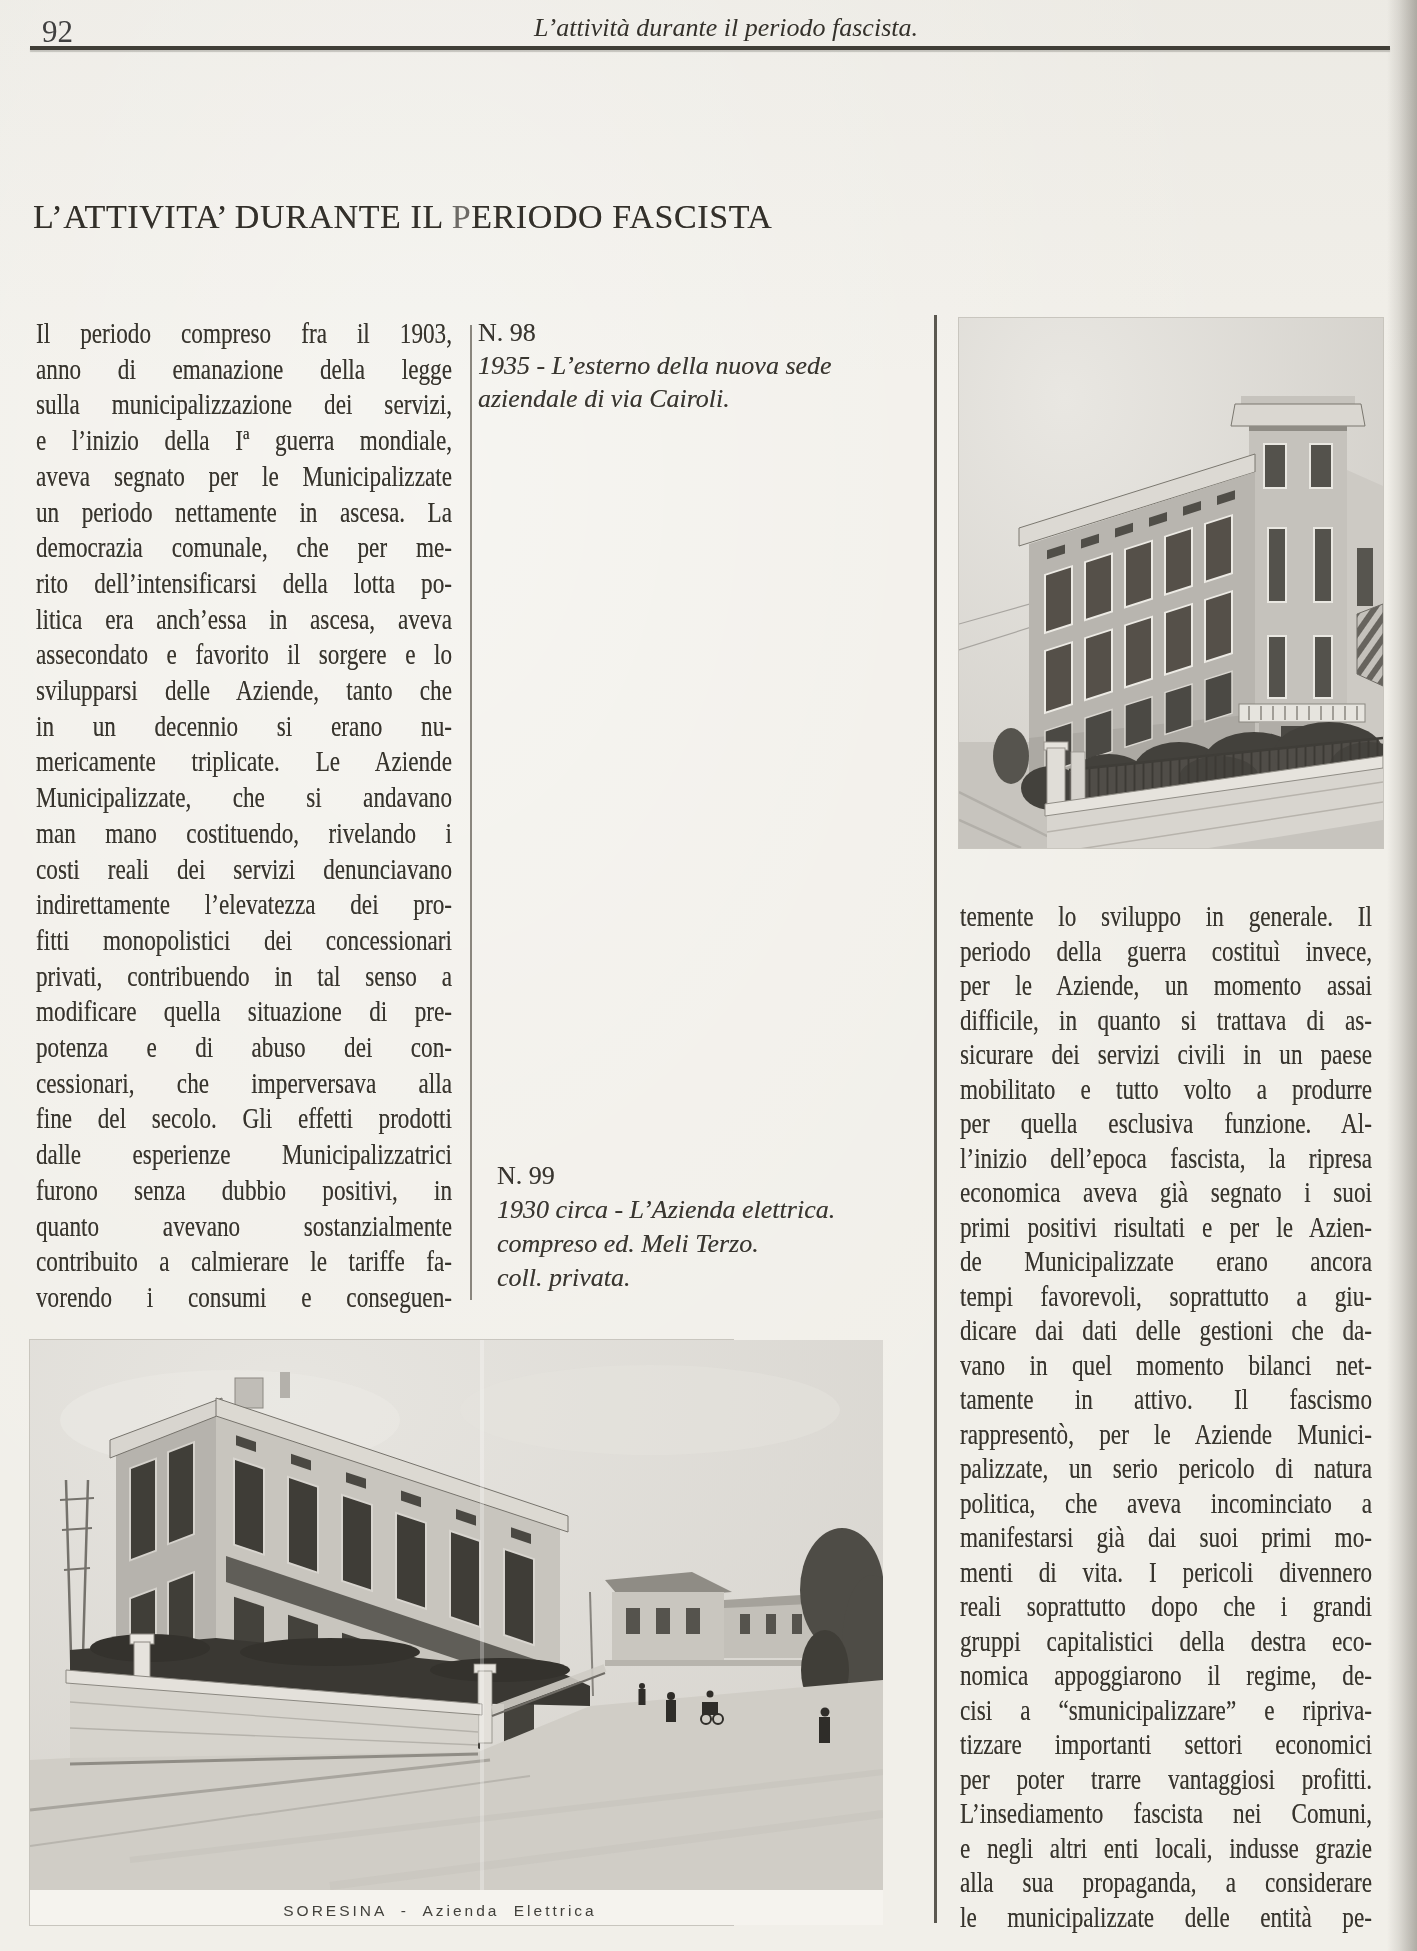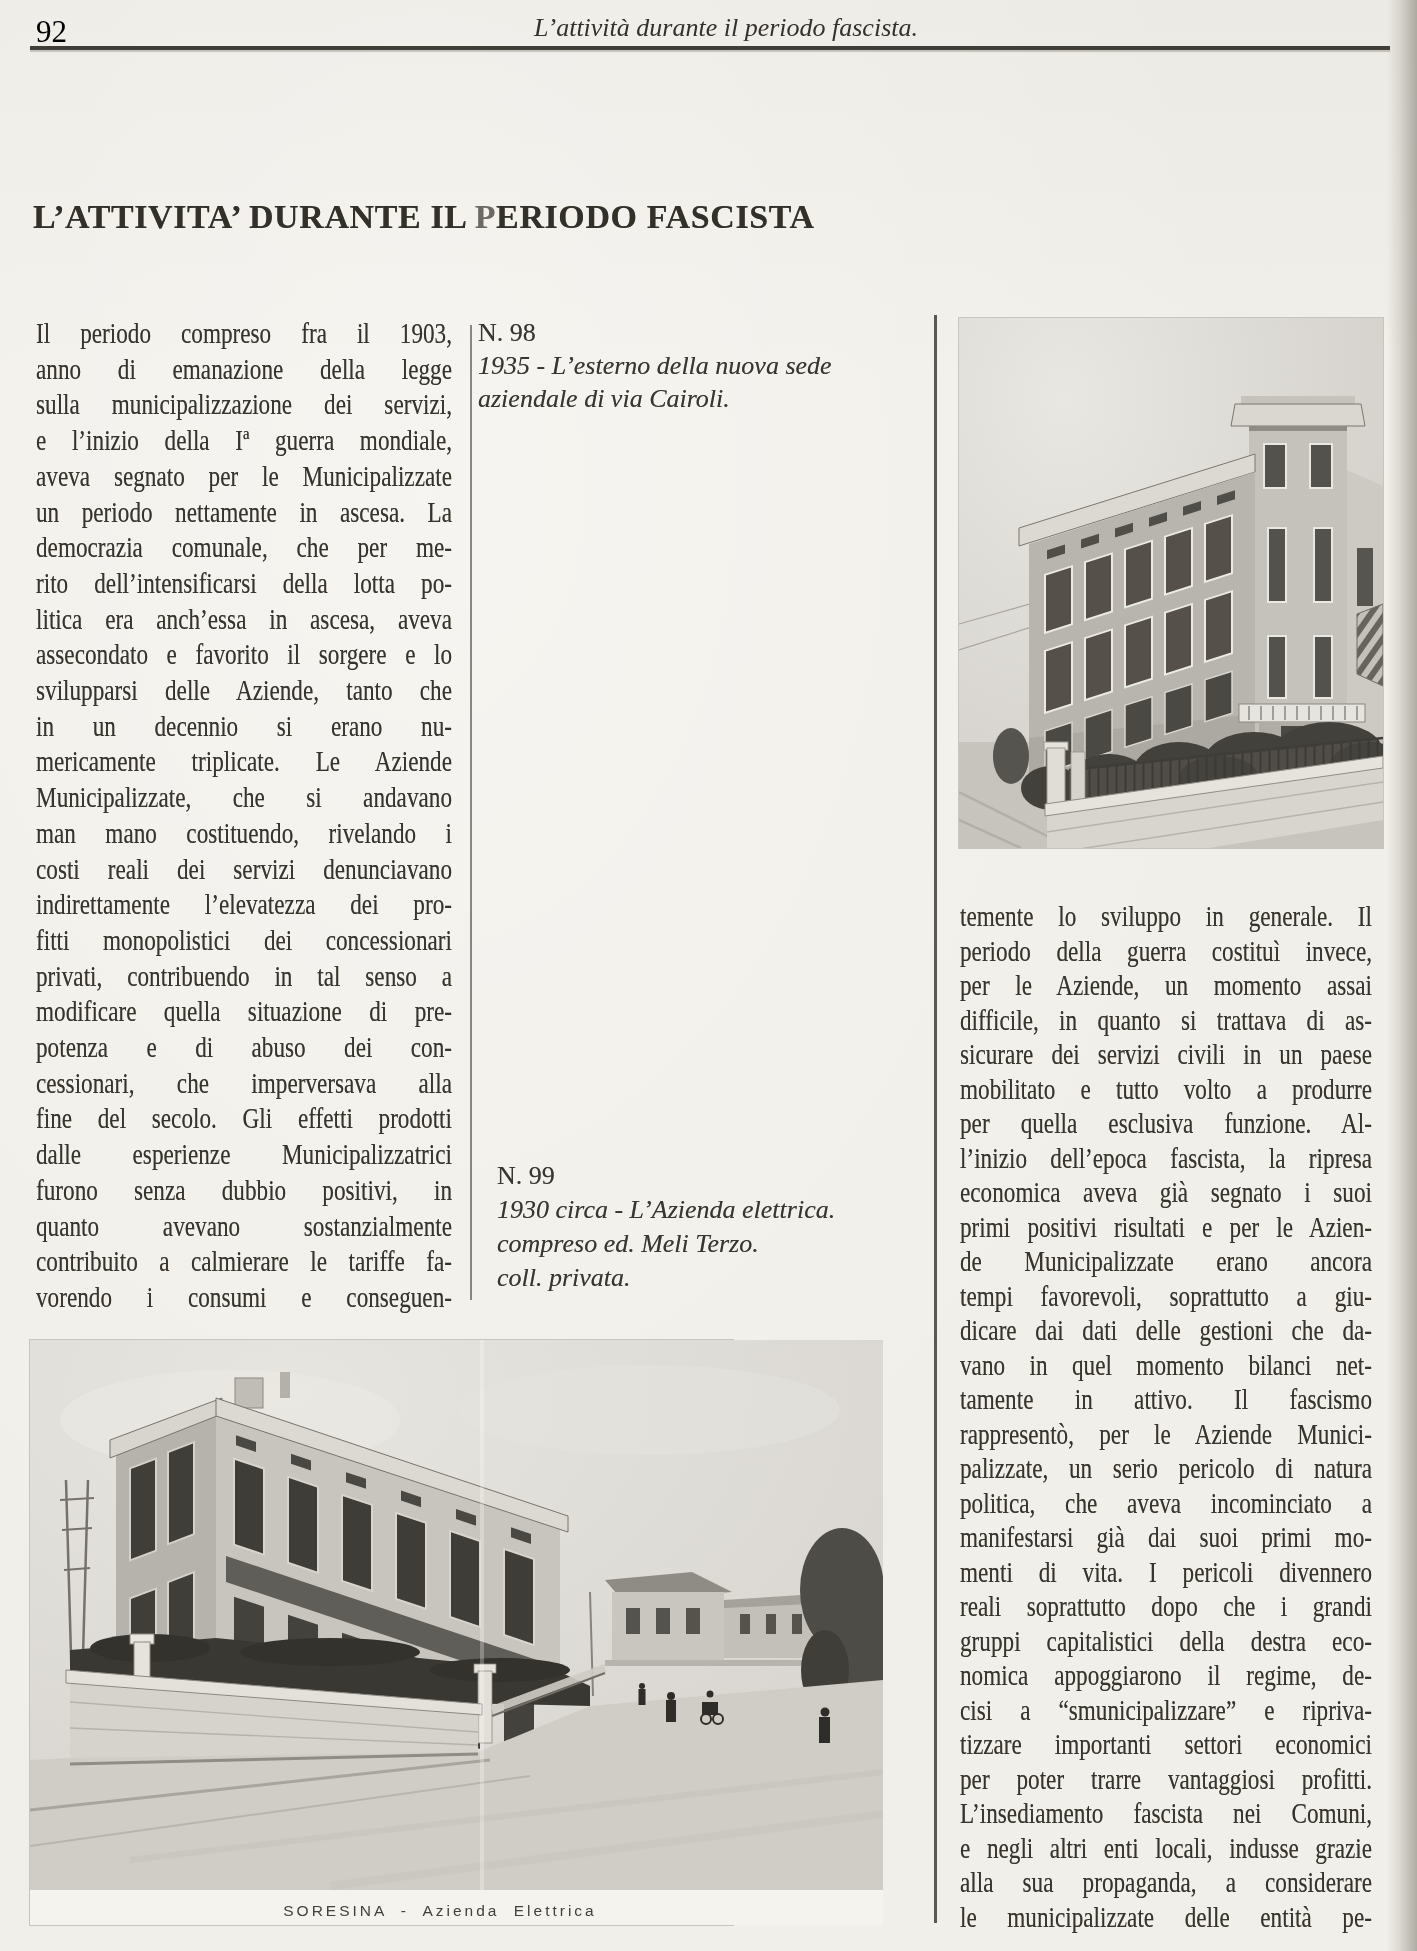"92" .page-number { color: #000000 -> #404040; left: 36px -> 42px }
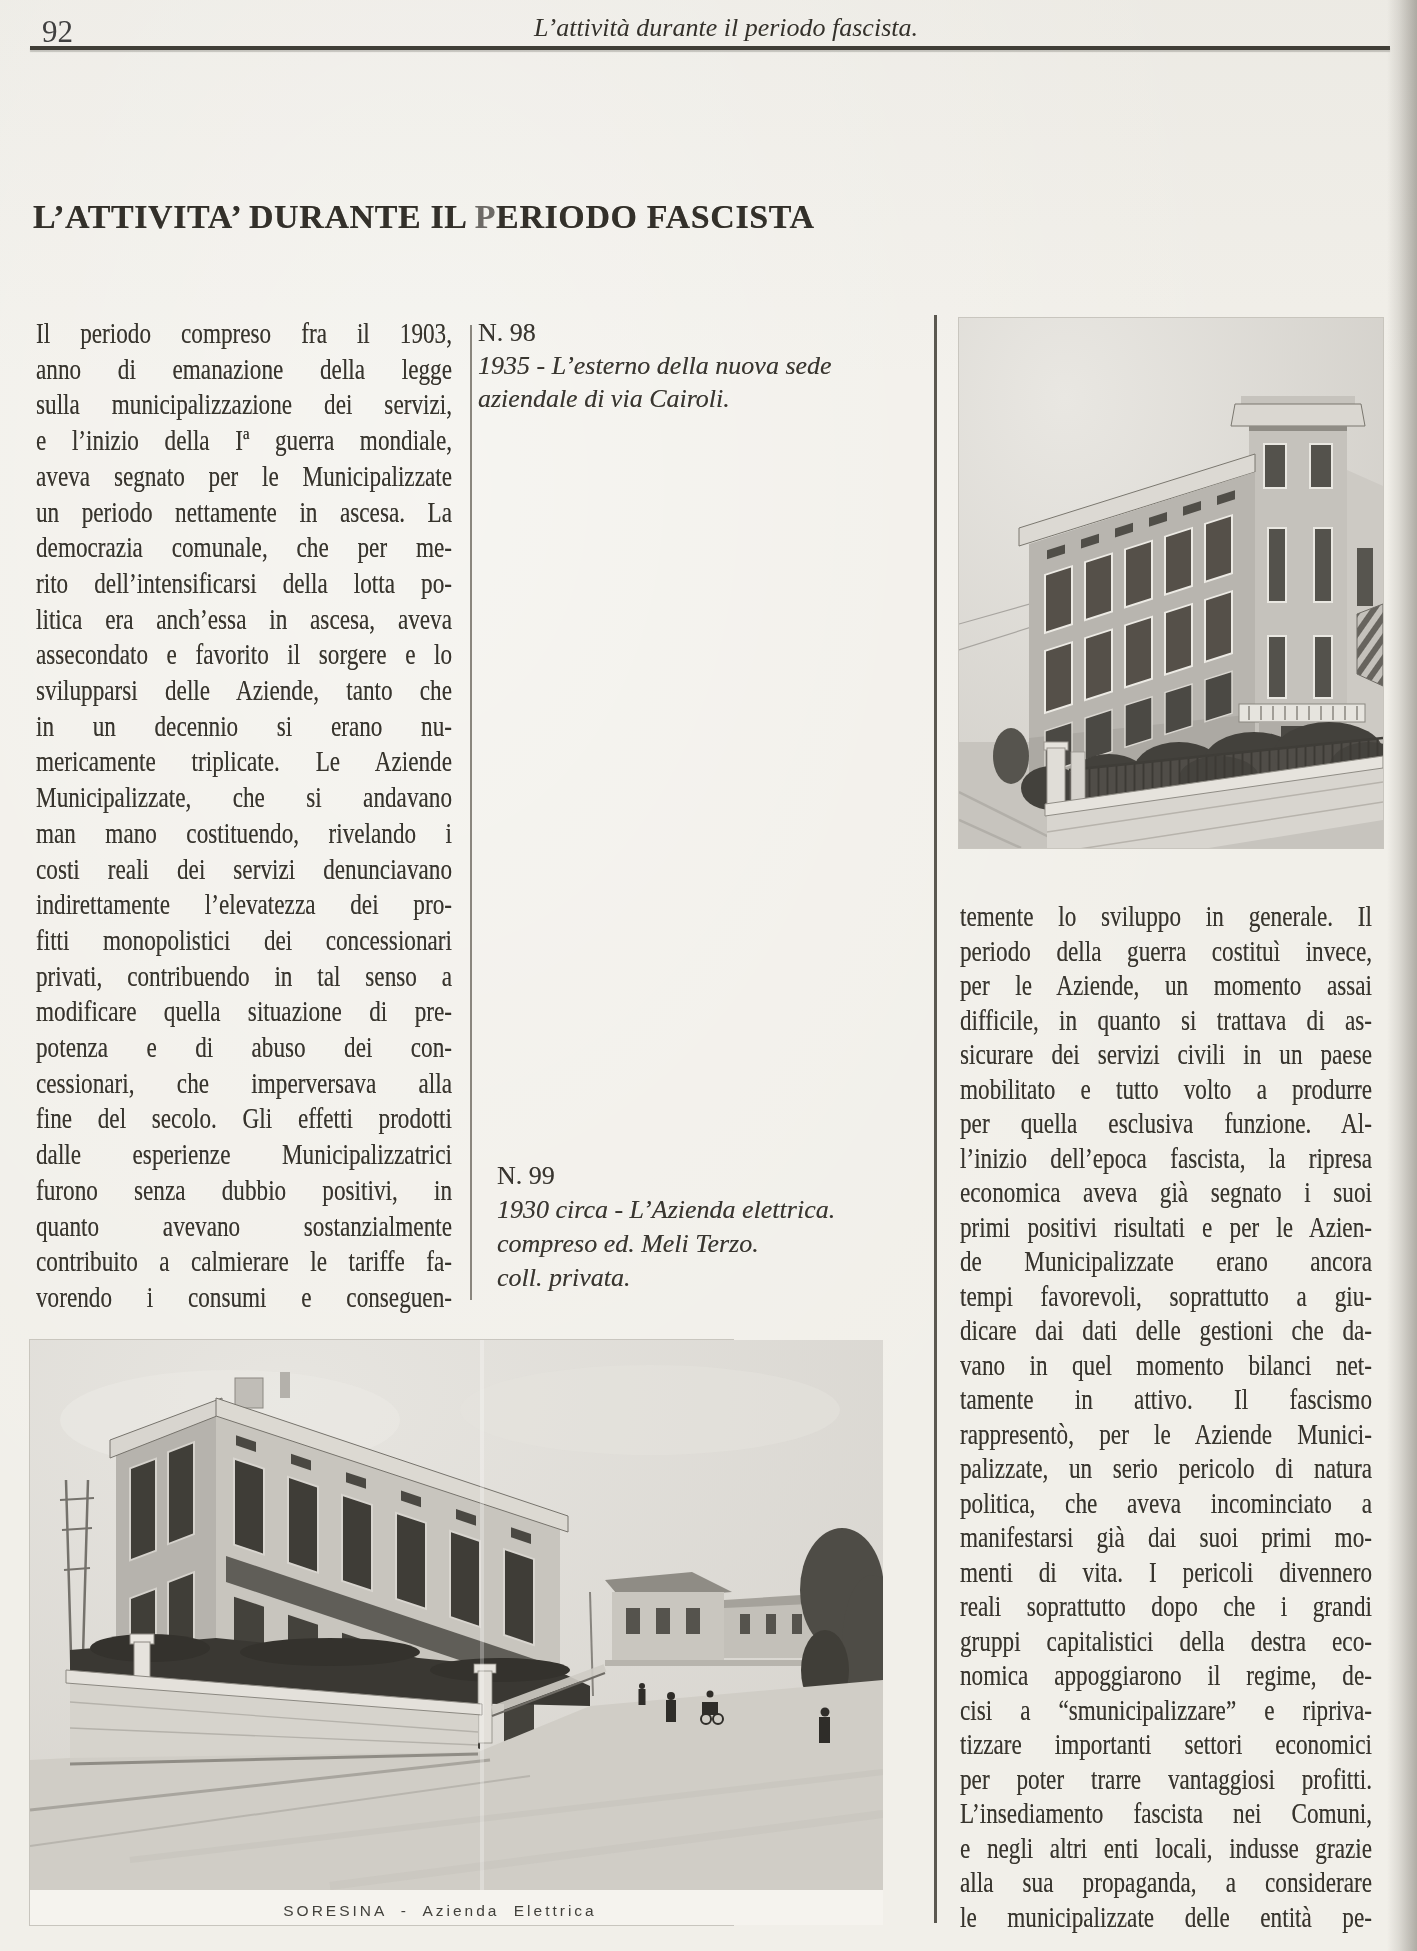"L’ATTIVITA’ DURANTE IL PERIODO FASCISTA" .article-title { font-weight: 700 -> 400 }
